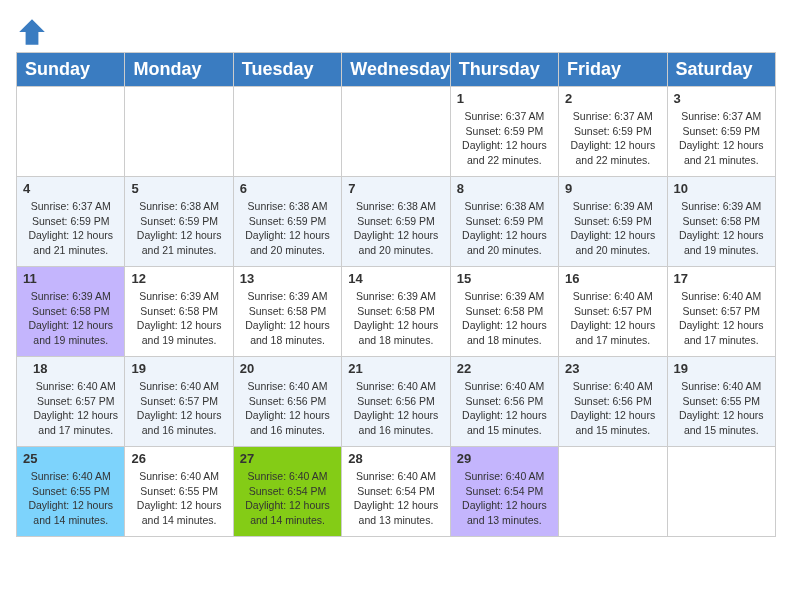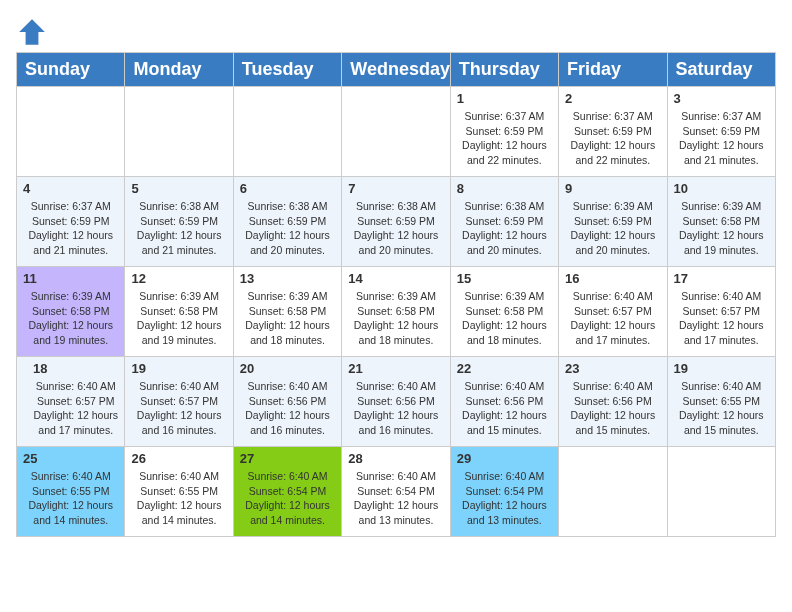"29" td { background-color: #7dd3fc -> #c4b5fd }
